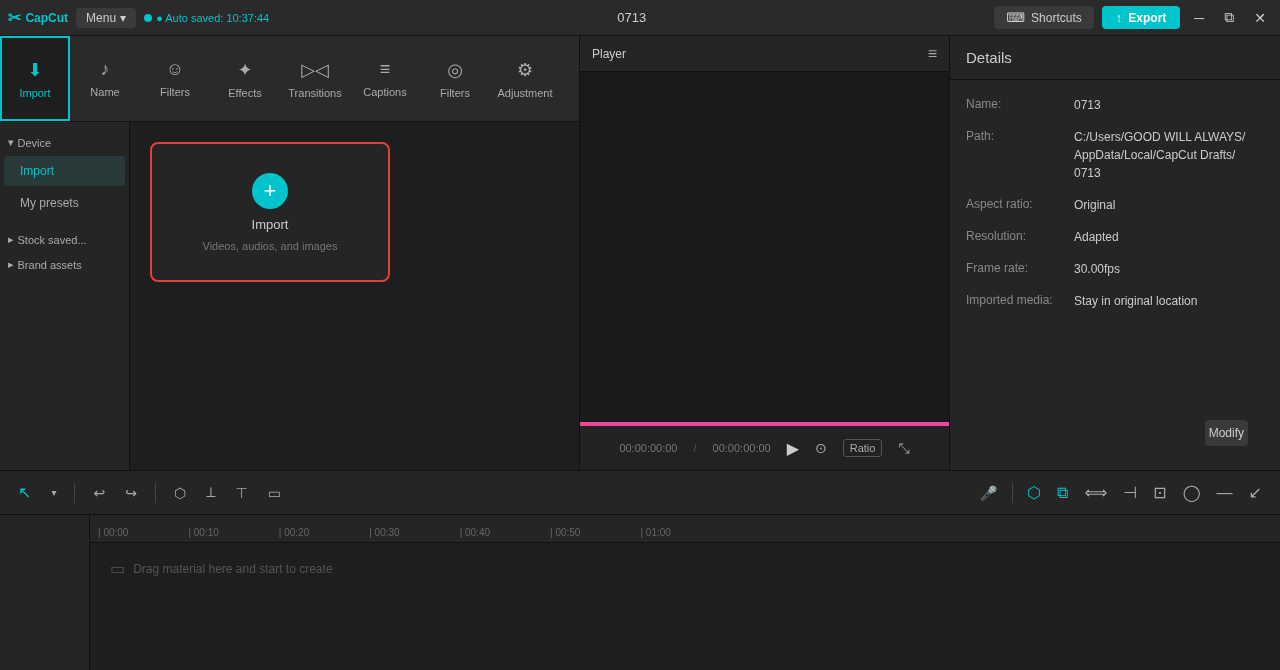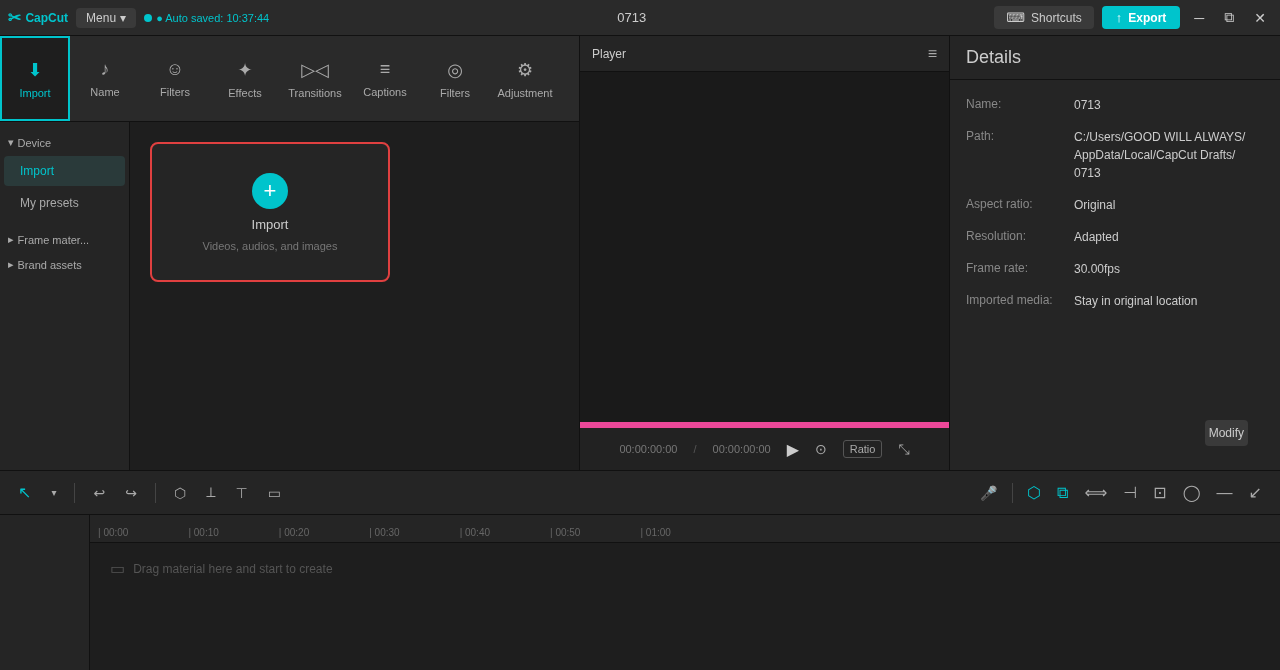"Details" .details-title { font-size: 18px -> 15px }
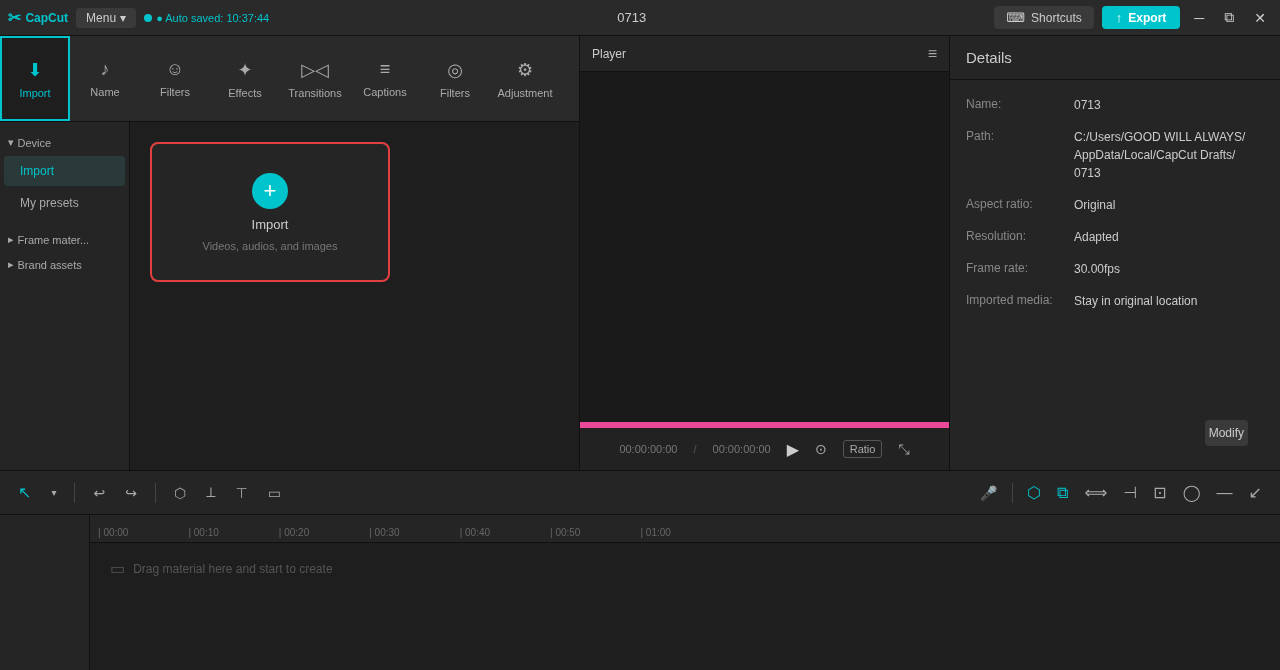"Frame mater..." span { text: Frame mater -> Stock saved }
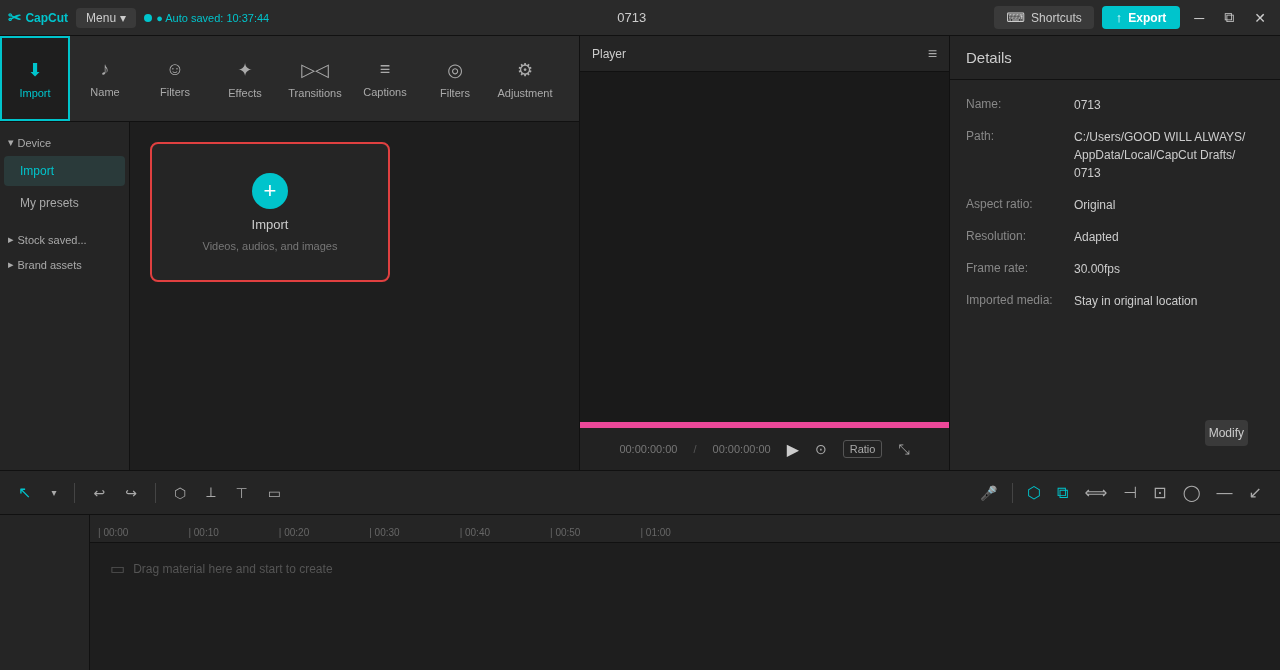"00:00:00:00" .player-controls { border-top: 6px solid #ec4899 -> 4px solid #ec4899 }
